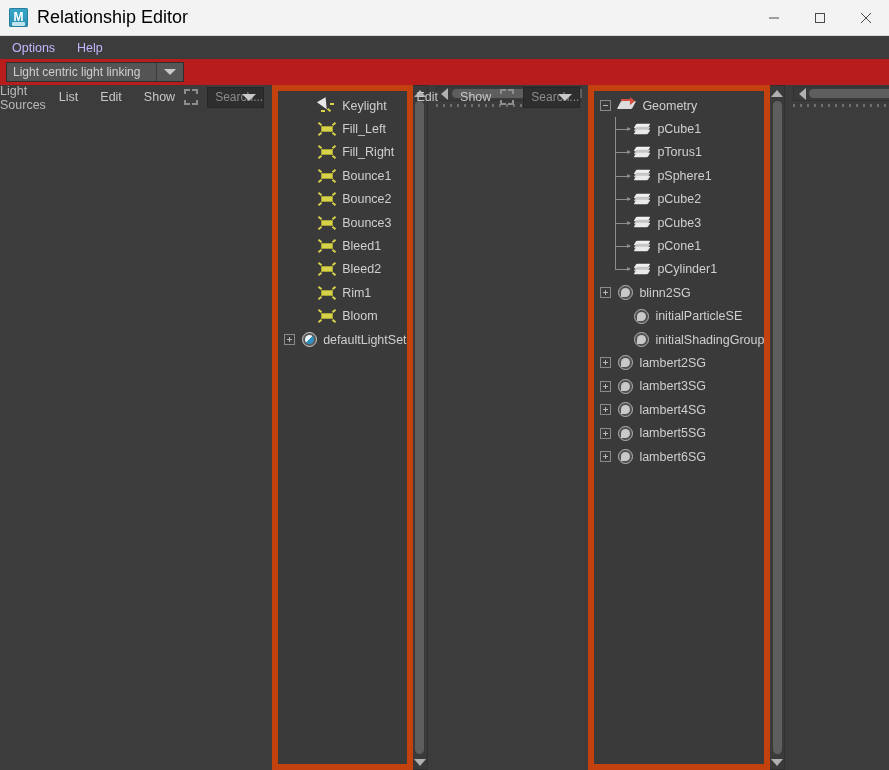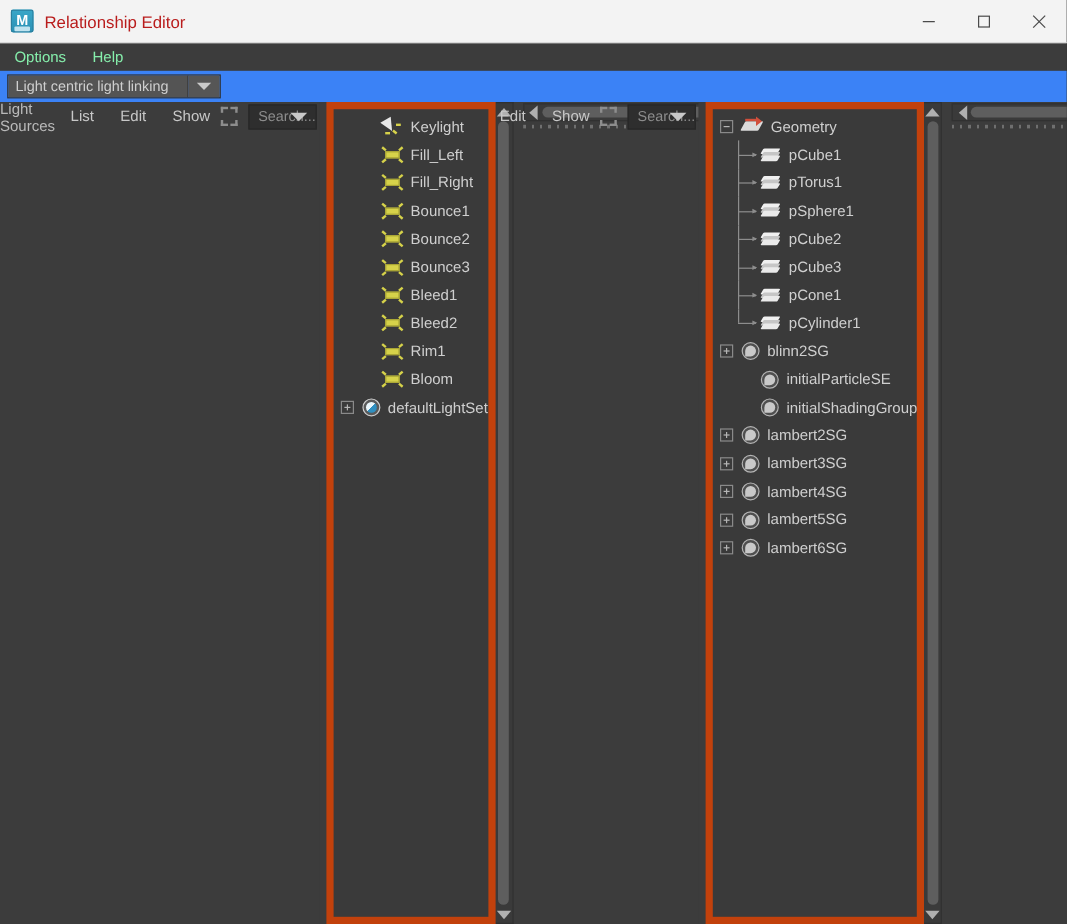"Relationship Editor" .title-text { color: #b91c1c -> #000000; font-size: 14px -> 18px }
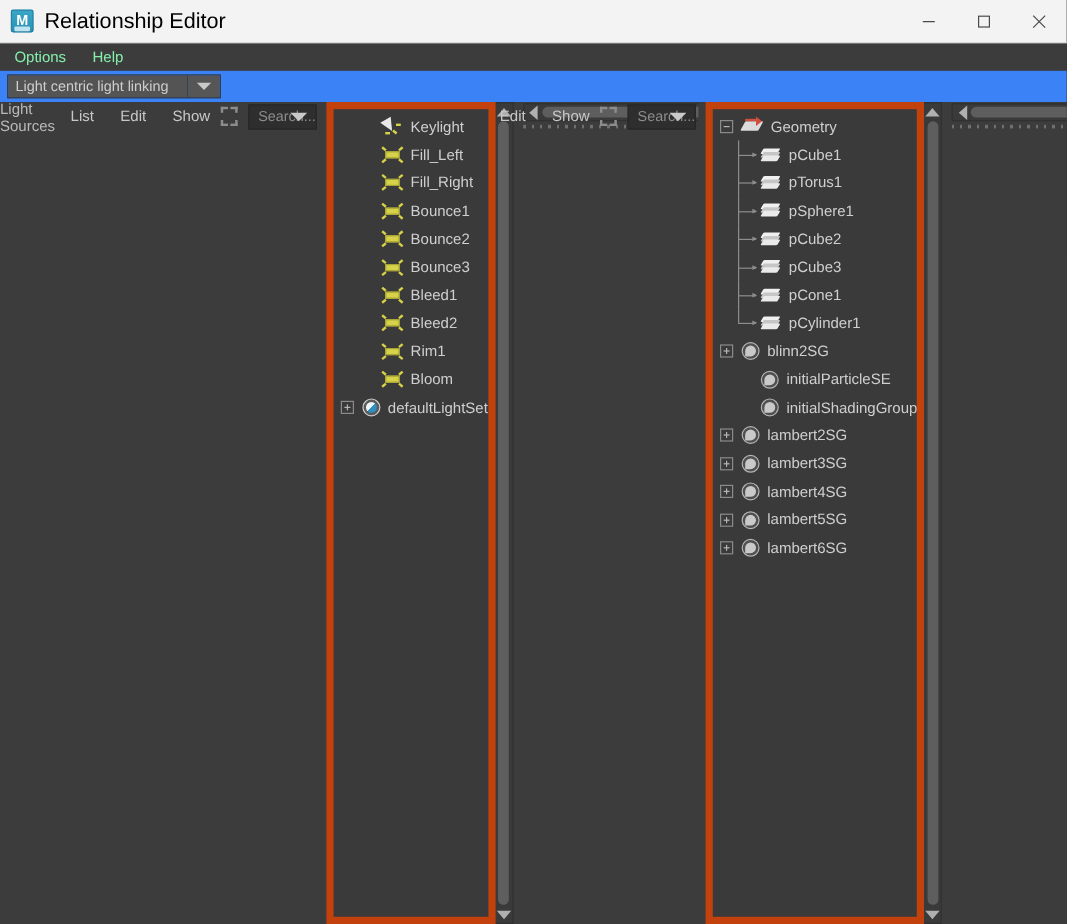"Options" .menubar .mi { color: #86efac -> #c4b5fd }
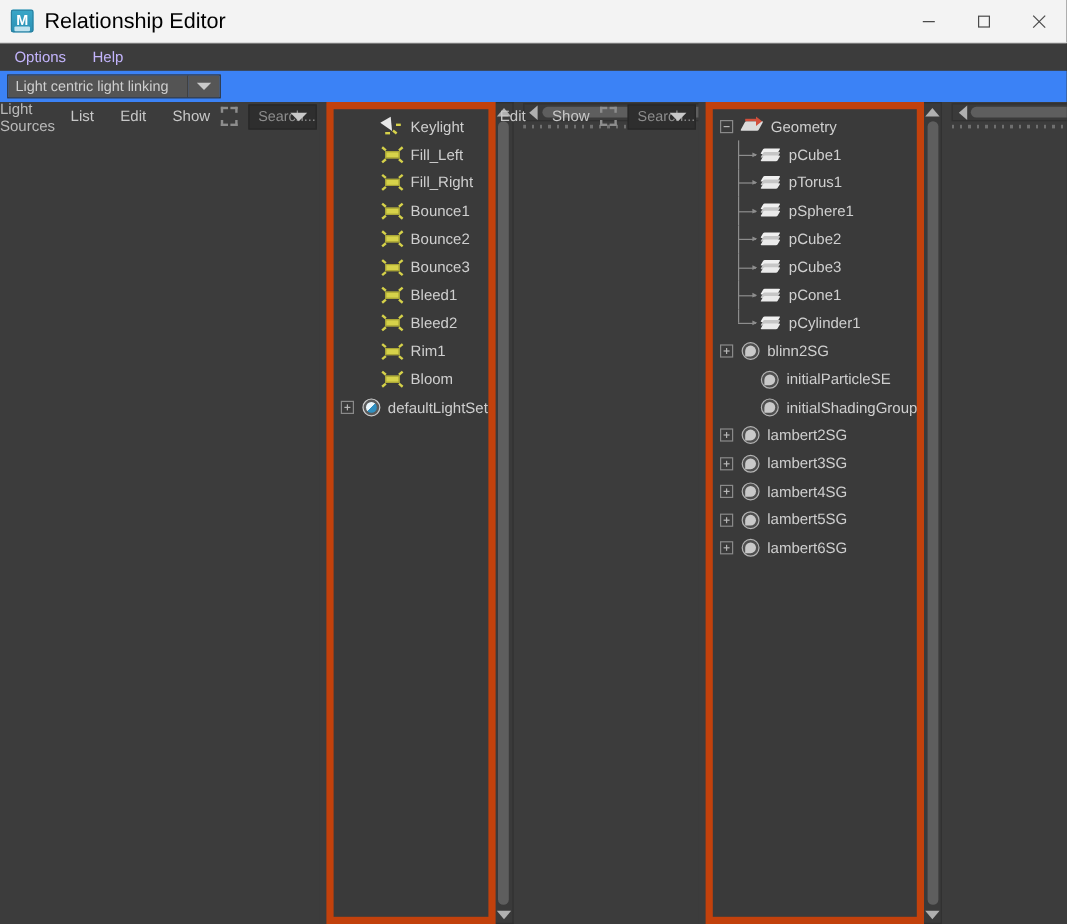"Light centric light linking" .moderow { background: #3b82f6 -> #b91c1c }
